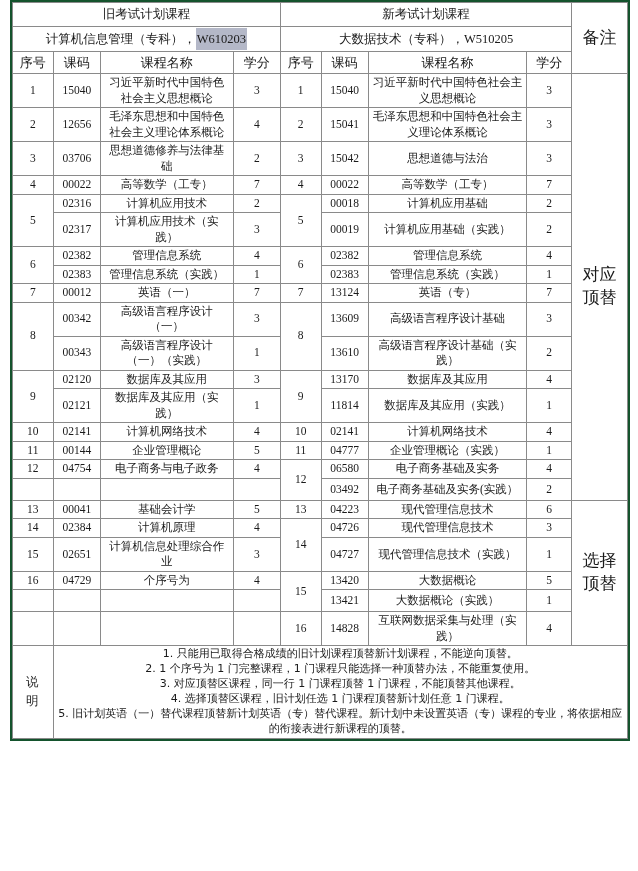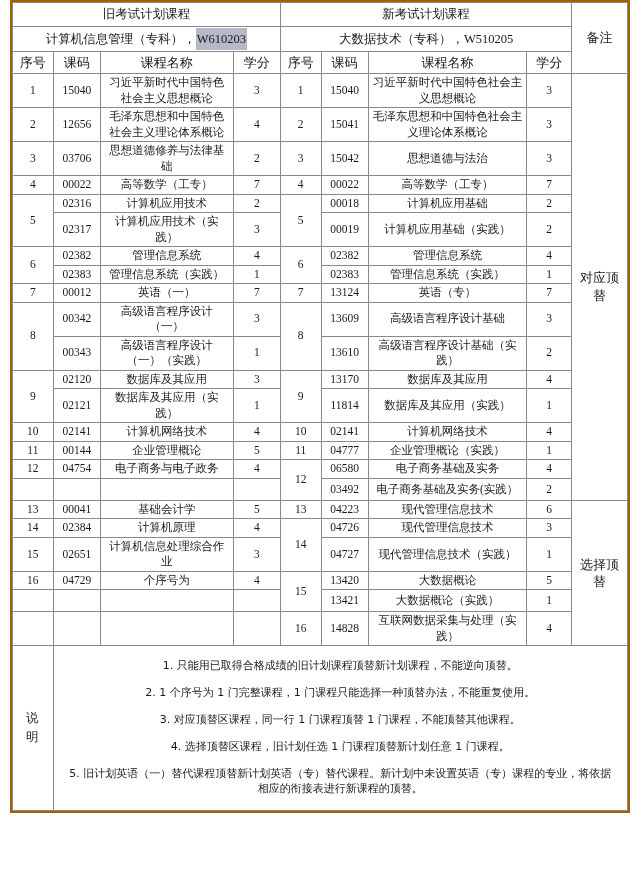"旧考试计划课程" .tbl-wrap { border: 2px solid #a16207 -> 2px solid #14532d }
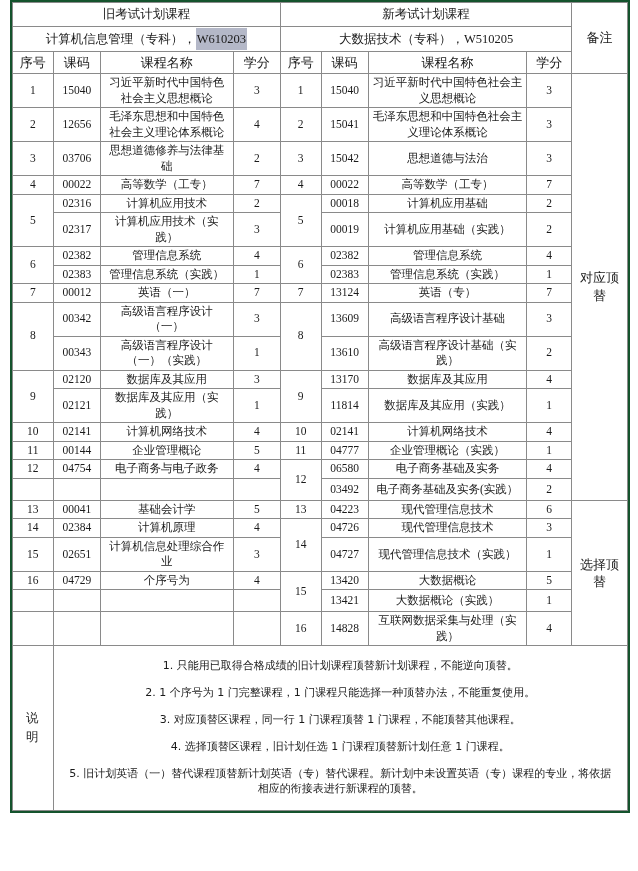"备注" td.remark { font-size: 13px -> 17px }
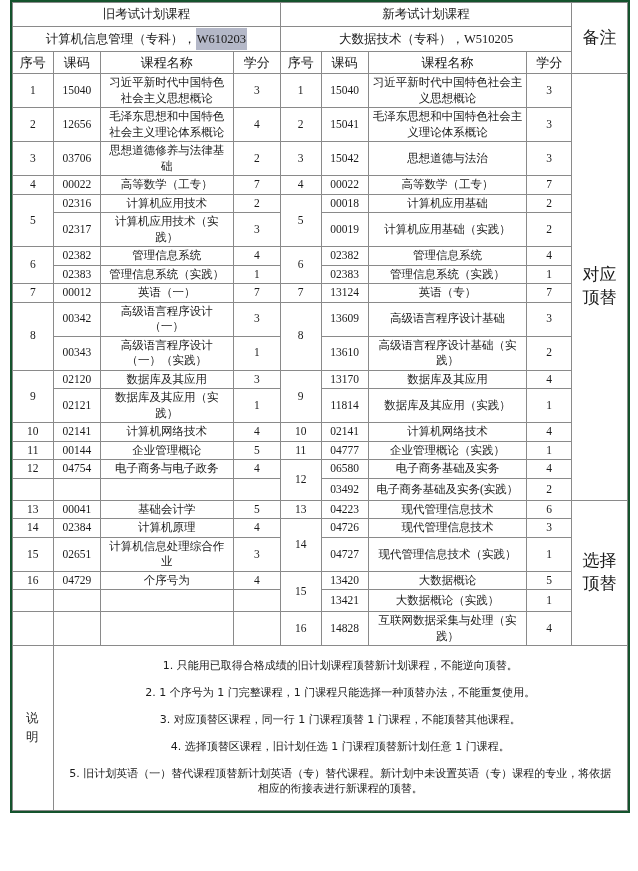"1. 只能用已取得合格成绩的旧计划课程顶替新计划课程，不能逆向顶替。" td.notes-body p { margin: 12px -> 0 }
